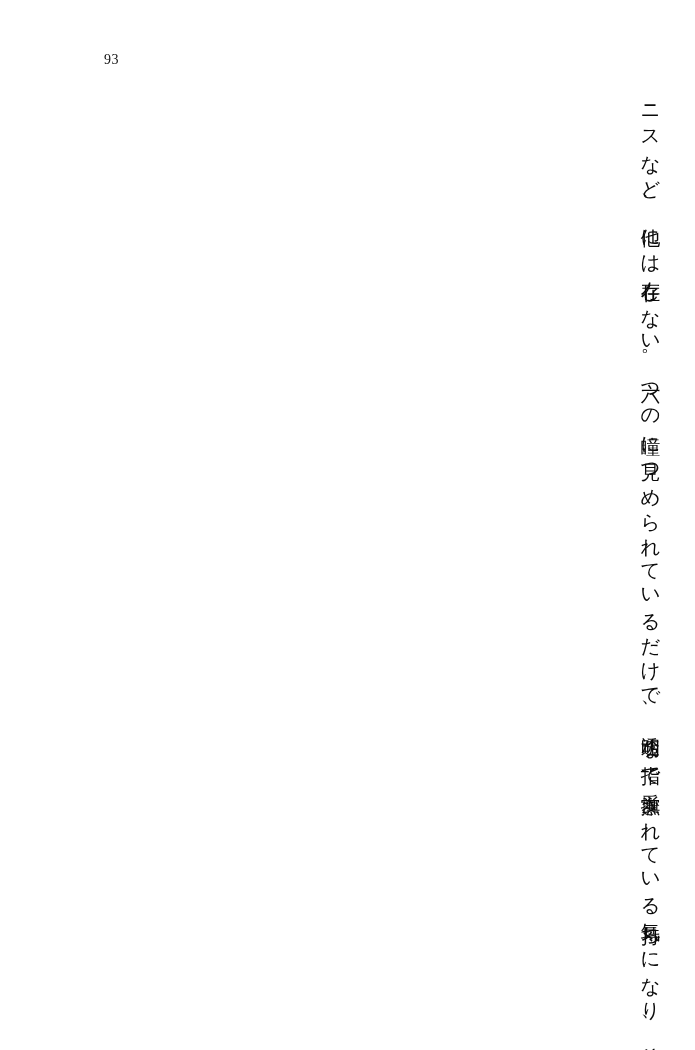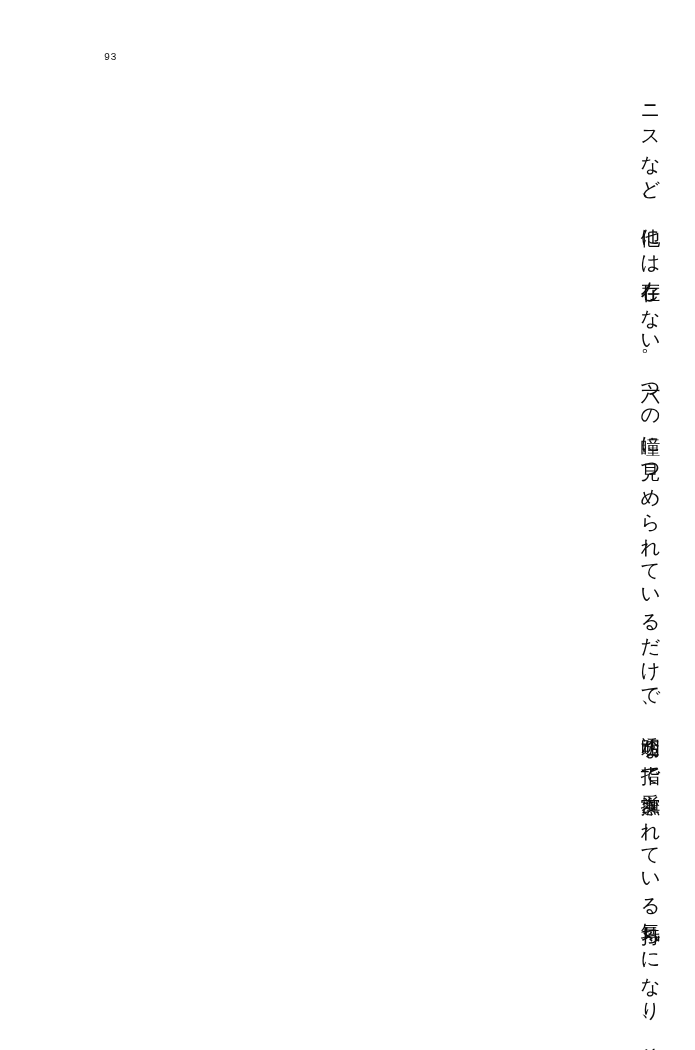"93" .page-number { font-family: Liberation Mono, monospace -> Liberation Serif, serif; font-size: 10px -> 14px }
